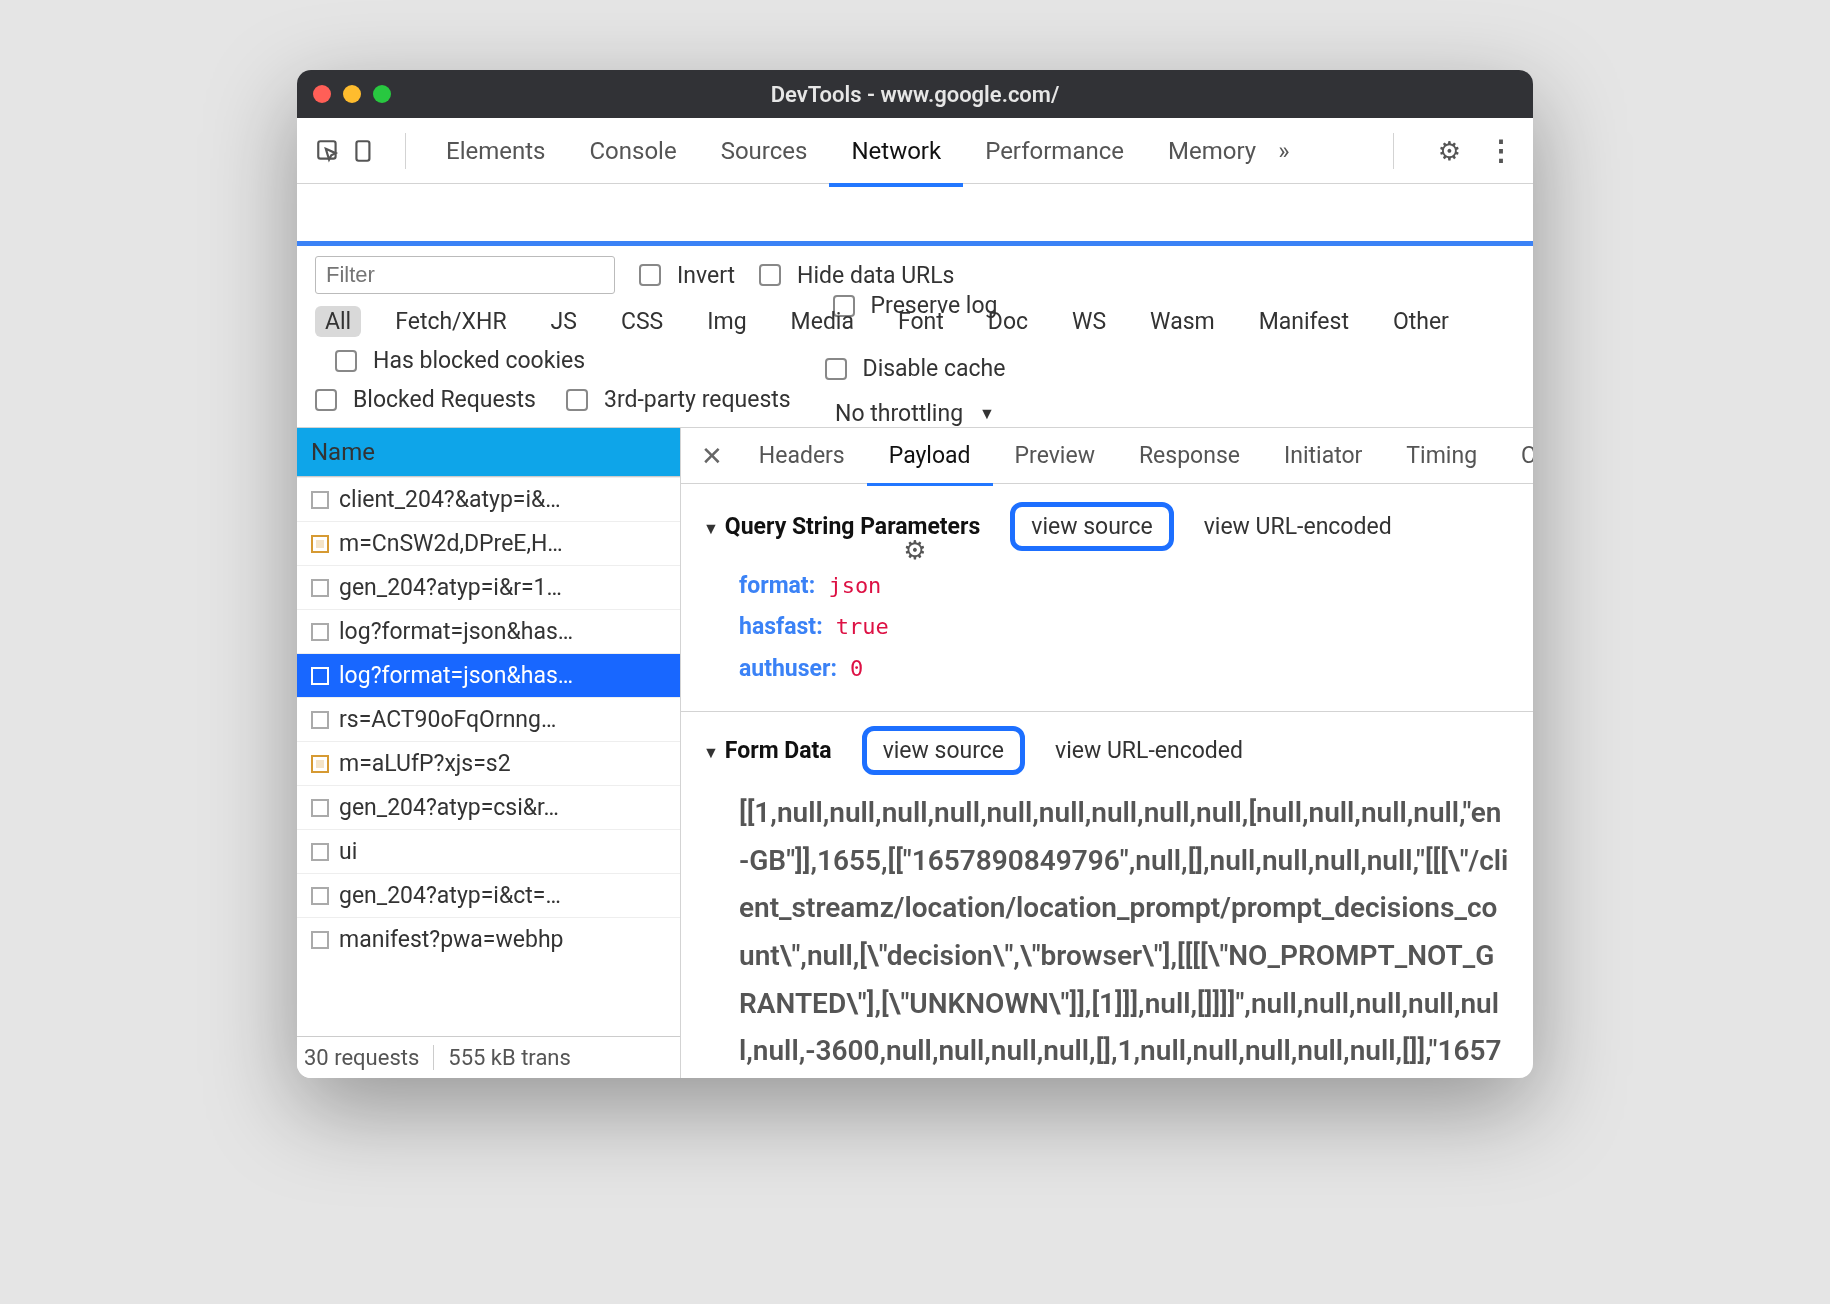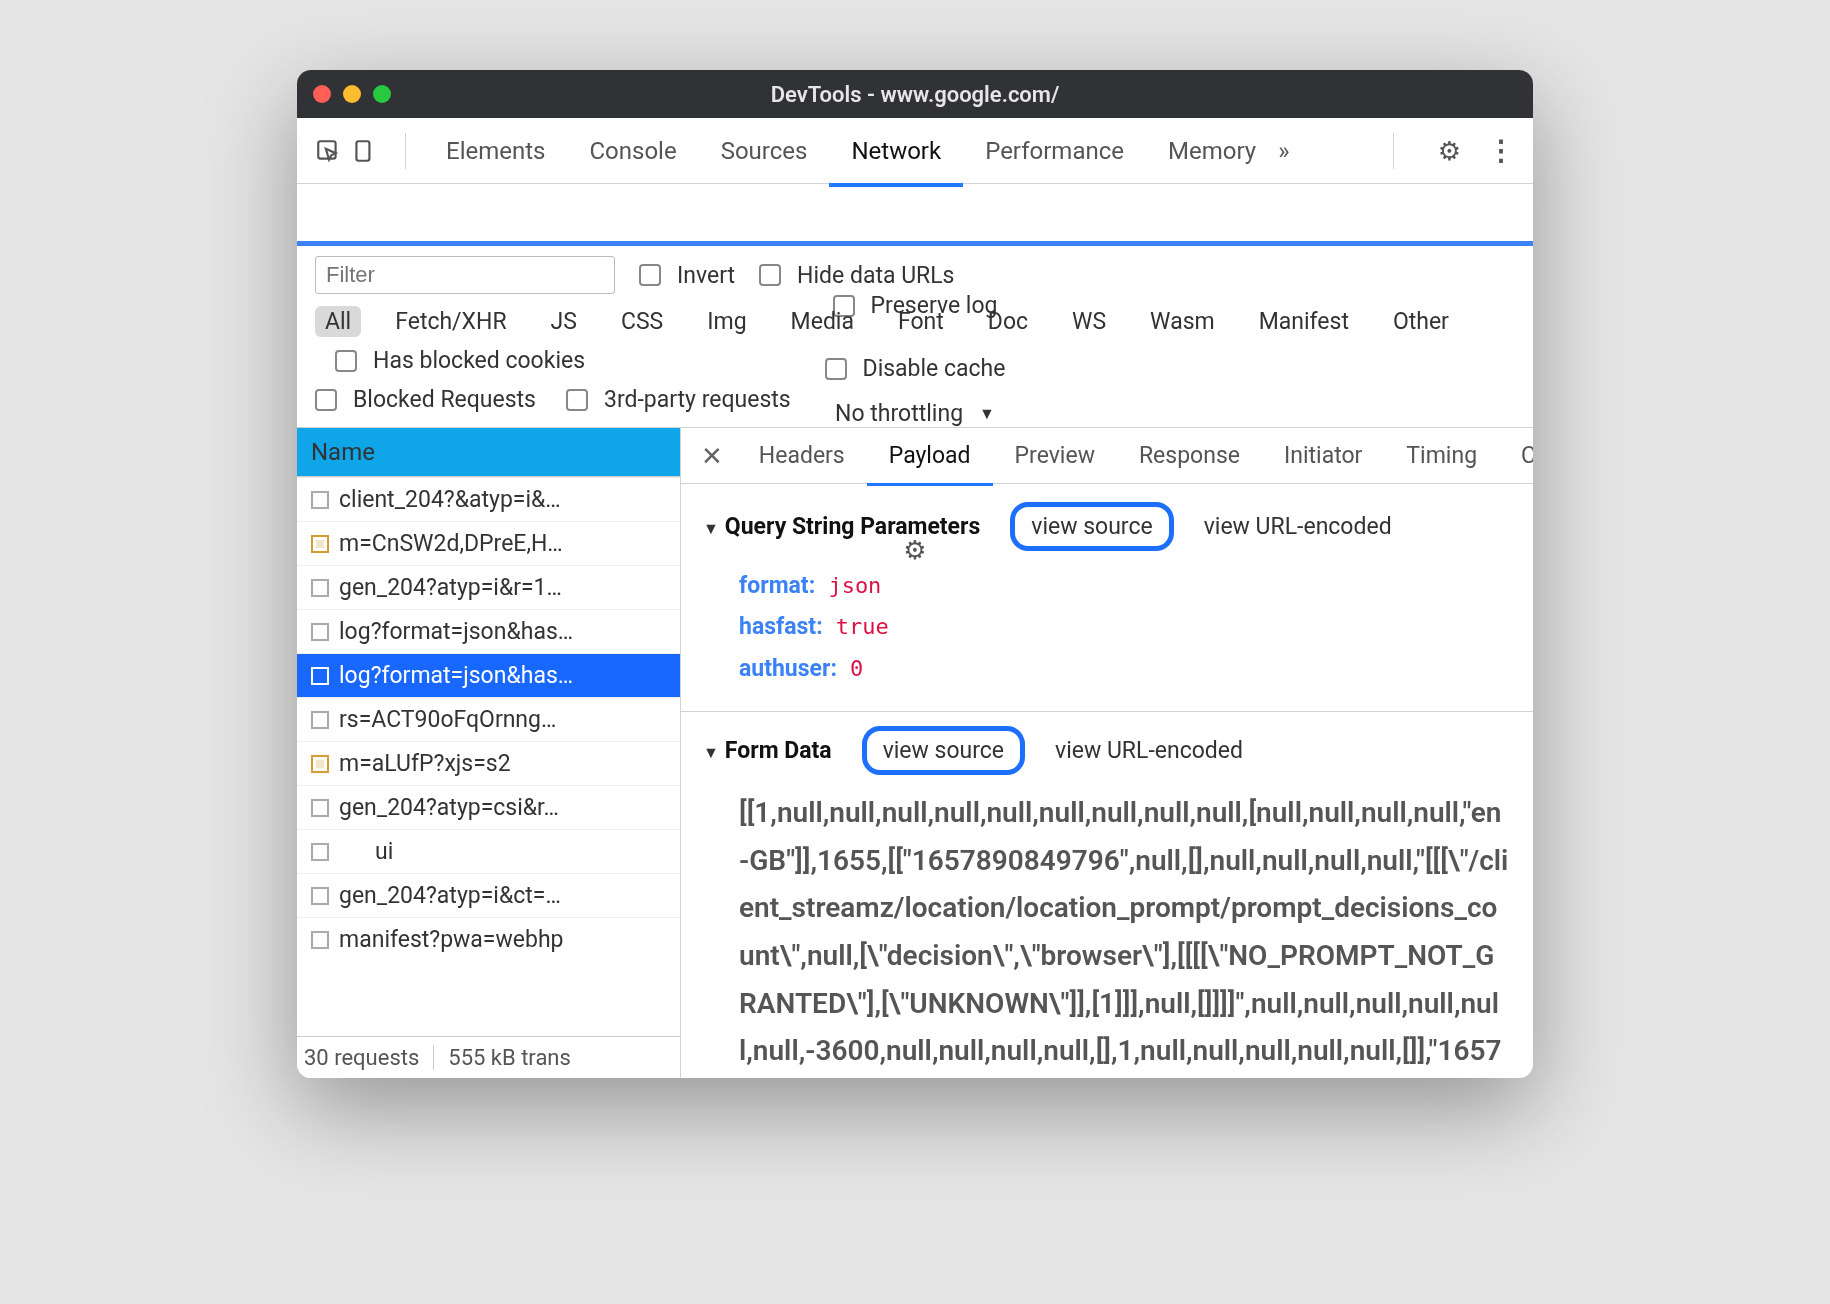"view source" .hl { border-radius: 18px -> 12px }
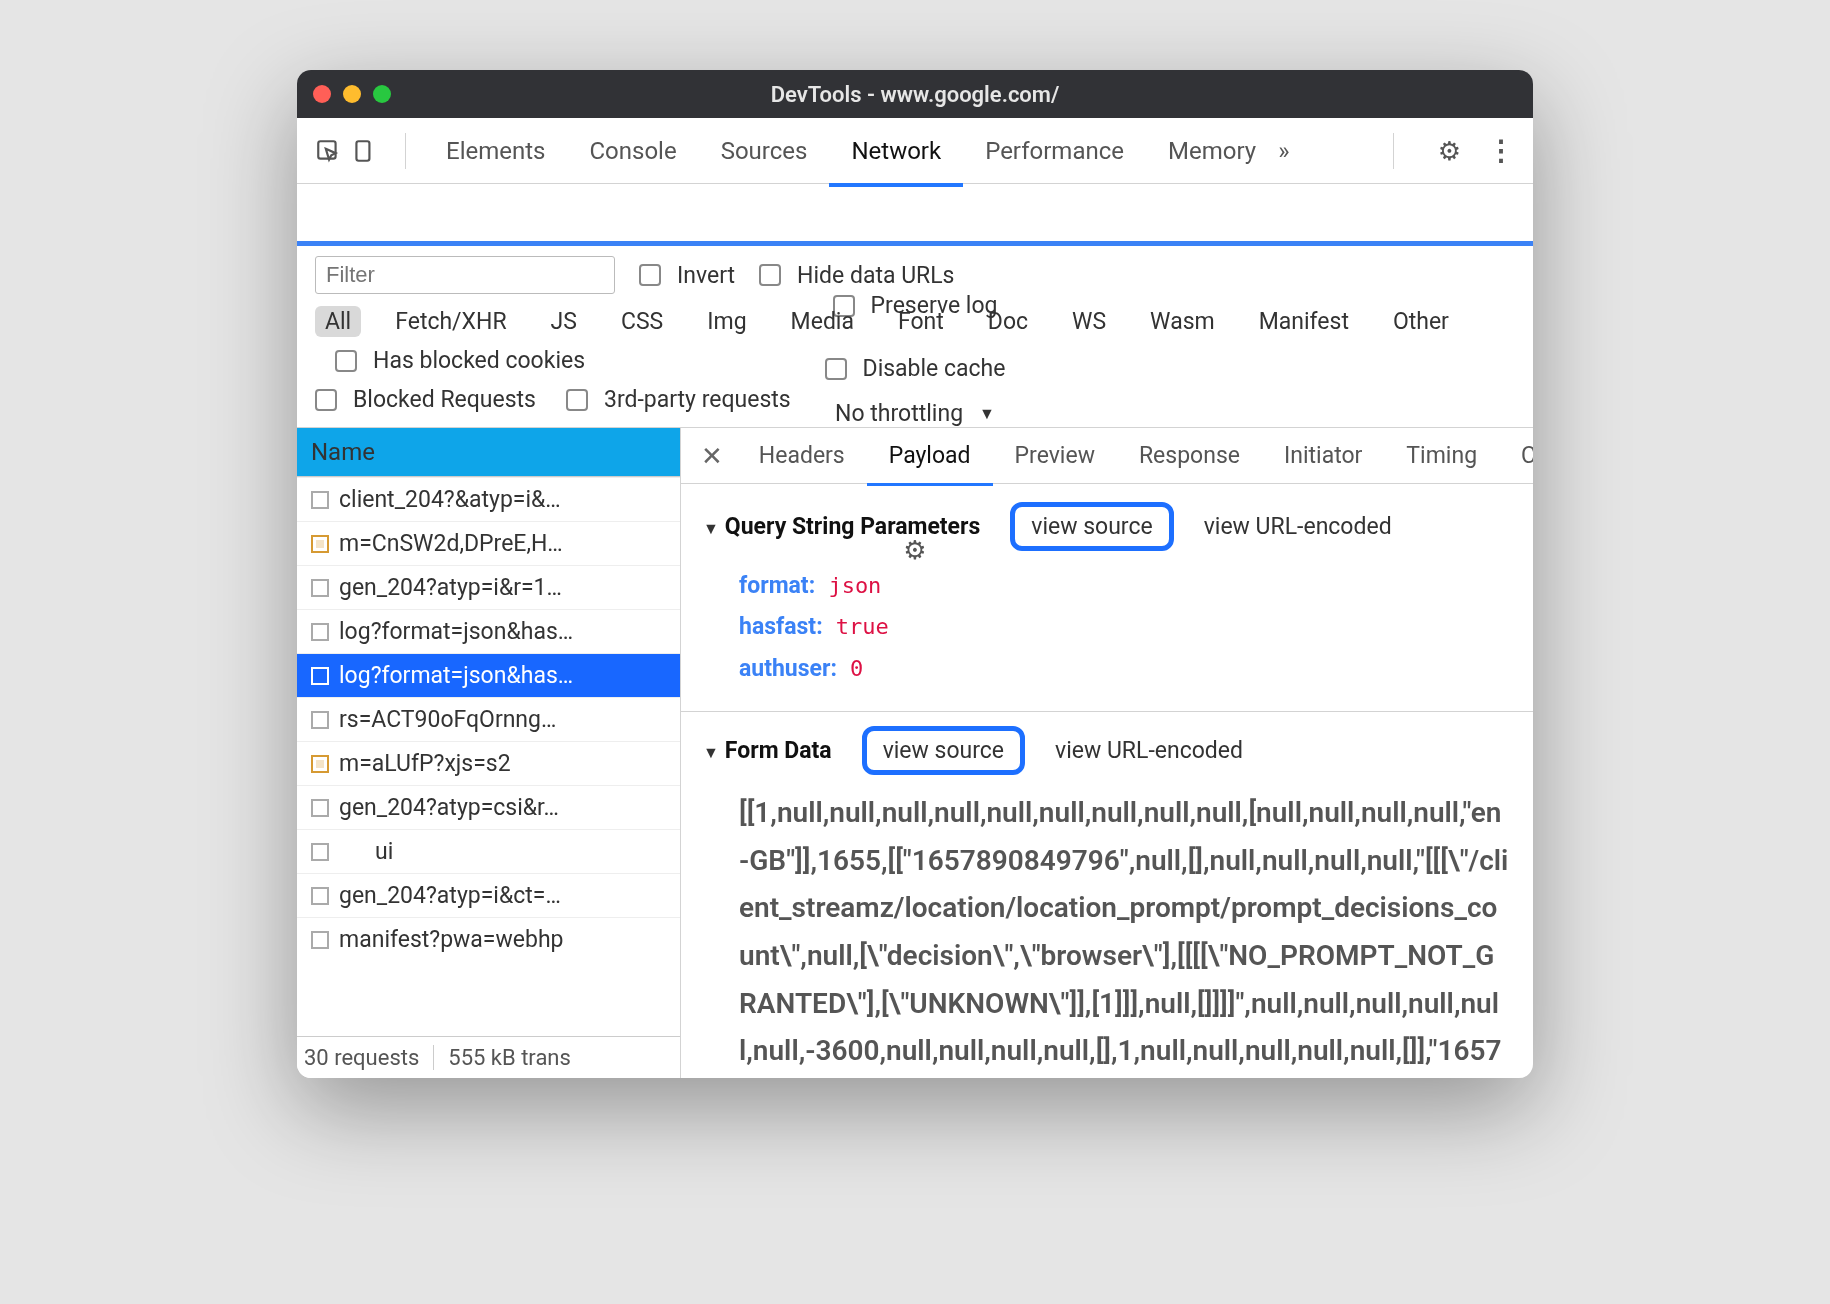"ui" span { margin-left: 36px -> none }
